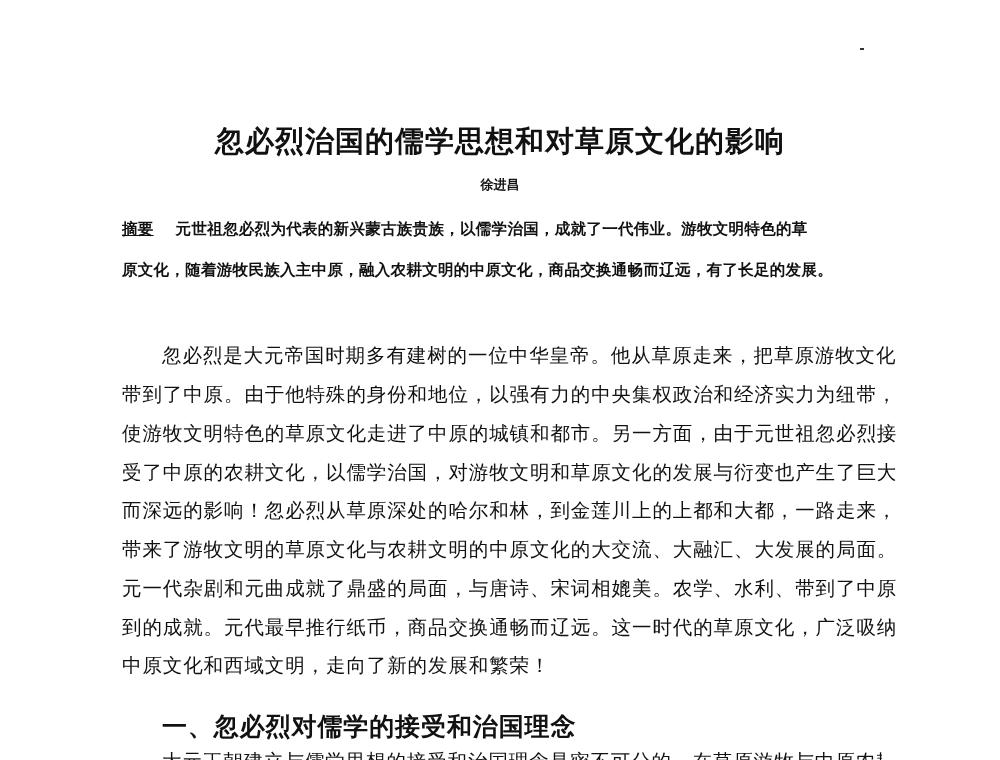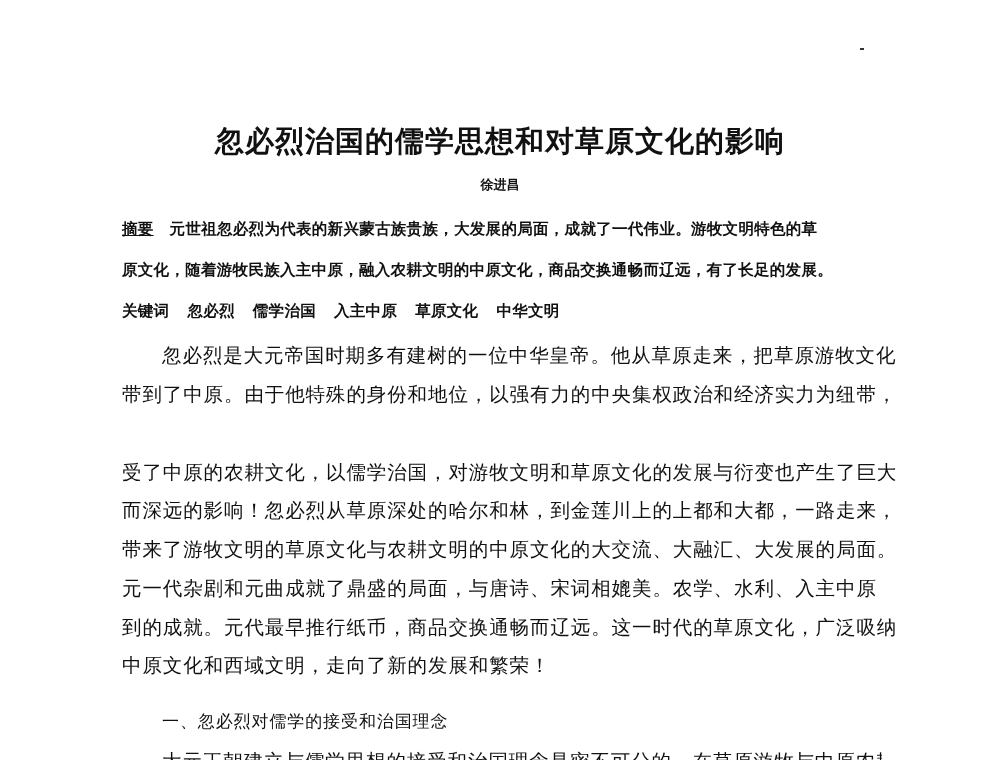"摘要" .abs-label { margin-right: 16px -> 22px }
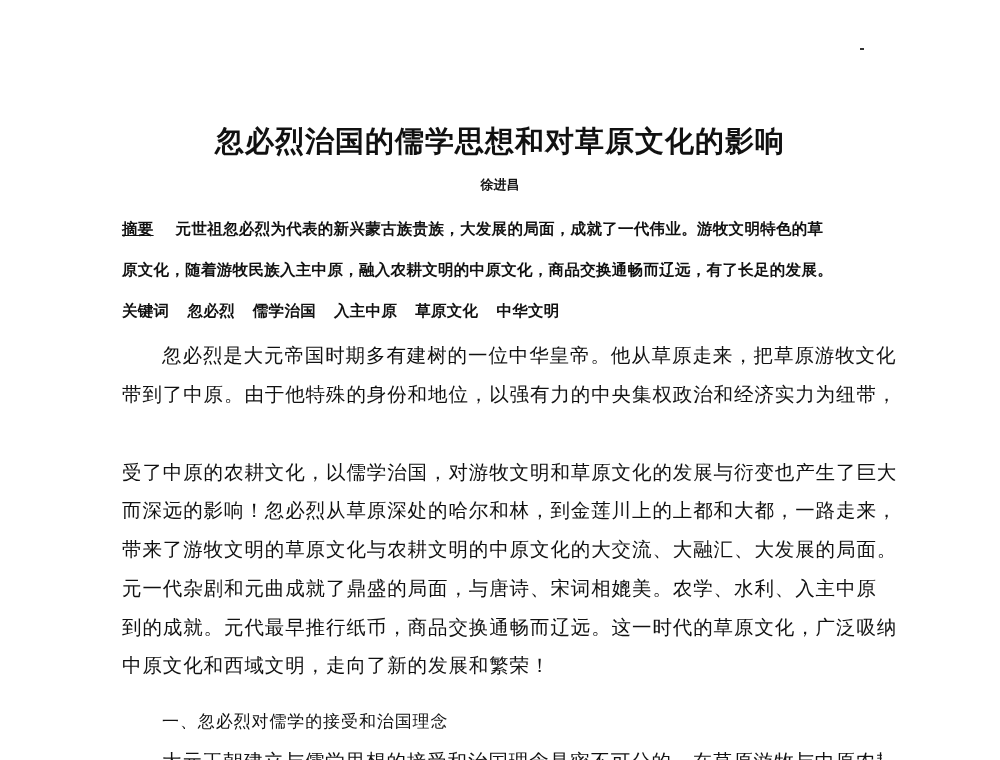"元世祖忽必烈为代表的新兴蒙古族贵族，大发展的局面，成就了一代伟业。游牧文明特色的" span { text: 大发展的局面 -> 以儒学治国 }
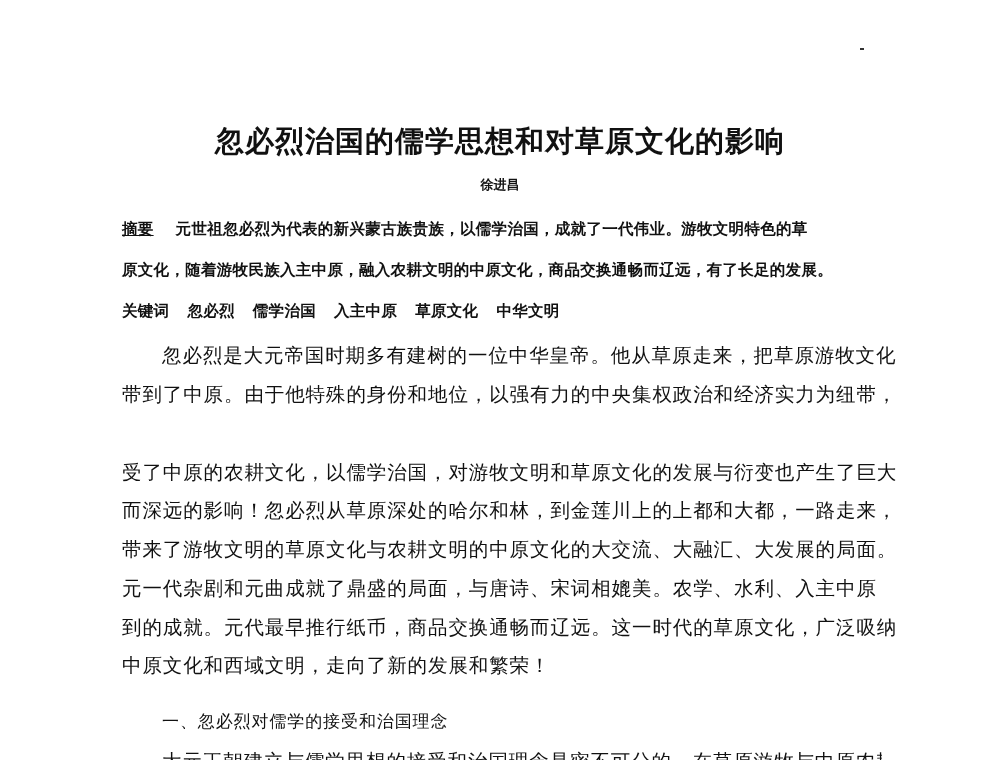"关键词 忽必烈 儒学治国 入主中原 草原文化" div.abs-line { html: <div> <span>关键词</span><span>忽必烈</span><span>儒学治国</span><span>入主中原</span><span>草原文化</span><span>中华文明</span> </div> -> none }
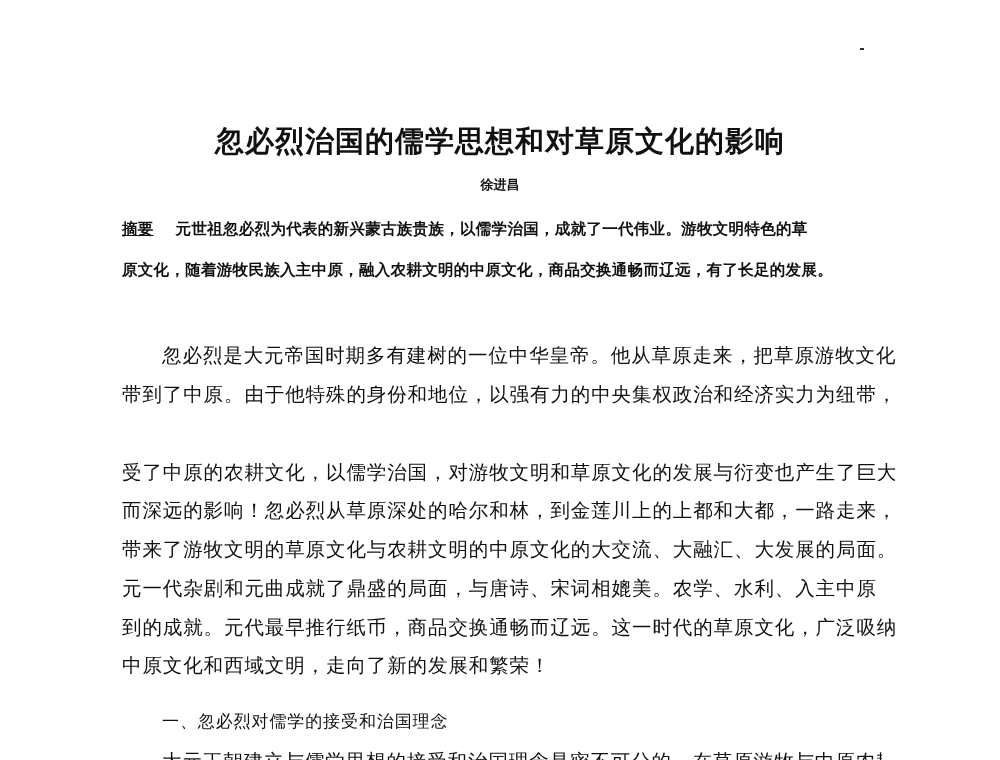"使游牧文明特色的草原文化走进了中原的城镇和都市。另一方面，由于元世祖忽必烈接" div.body-line { html: none -> <div>使游牧文明特色的草原文化走进了中原的城镇和都市。另一方面，由于元世祖忽必烈接</div> }
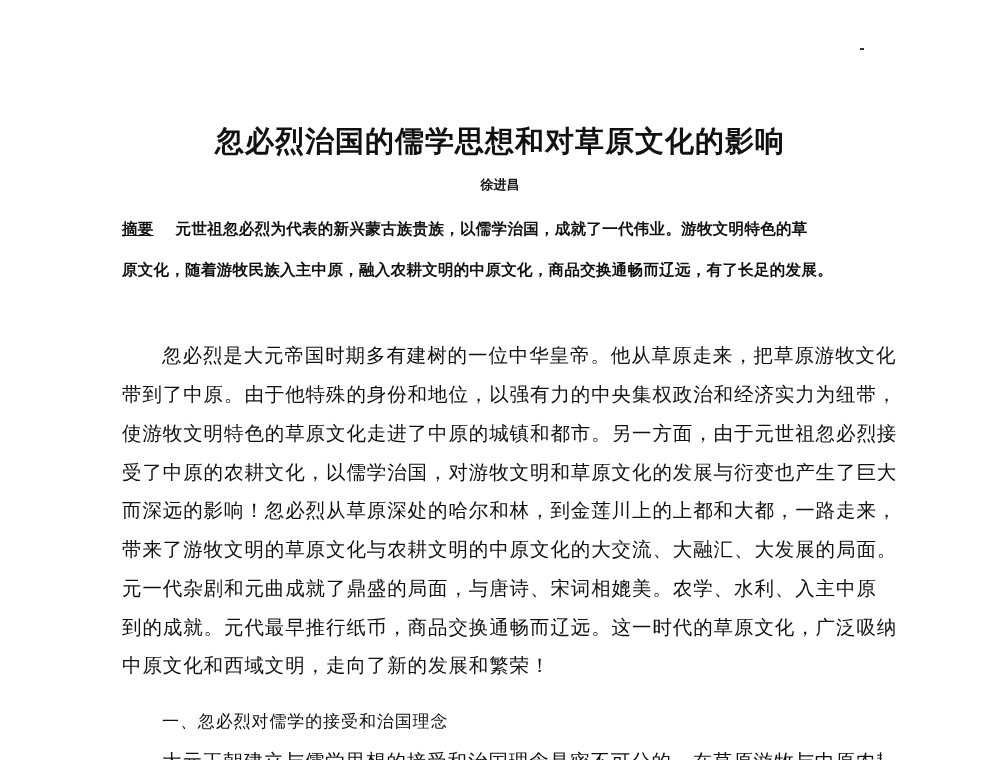"元一代杂剧和元曲成就了鼎盛的局面，与唐诗、宋词相媲美。农学、水利、入主中原" div.body-line { text: 入主 -> 带到了 }
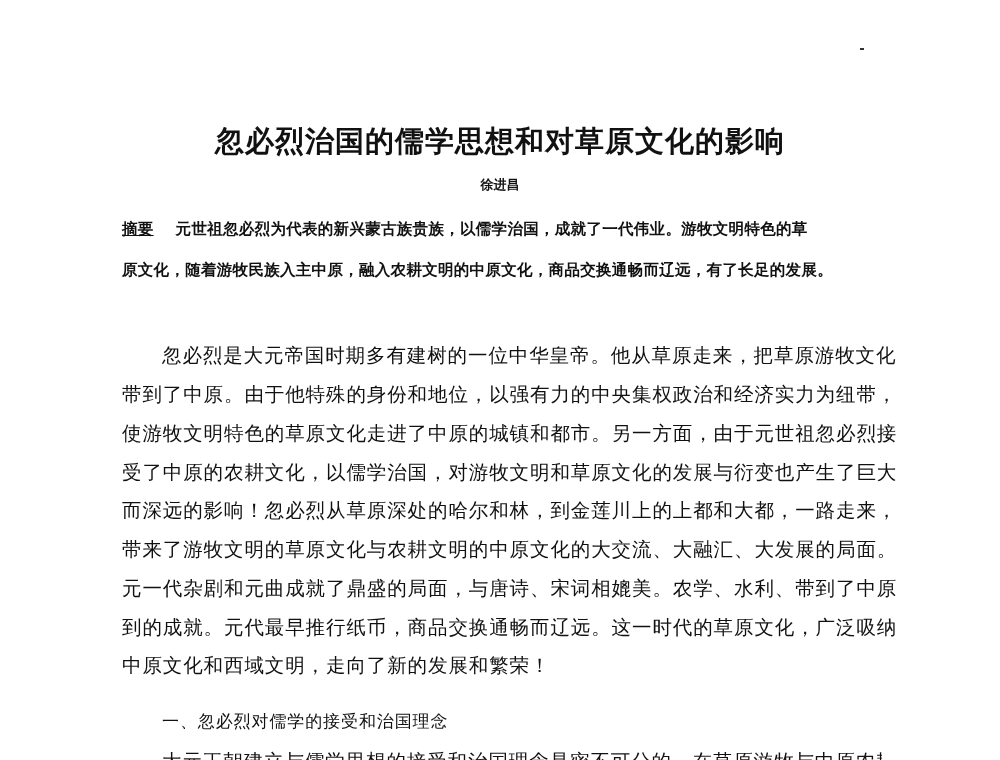"一、忽必烈对儒学的接受和治国理念" .section-heading { font-size: 17px -> 25px; font-weight: normal -> bold }
